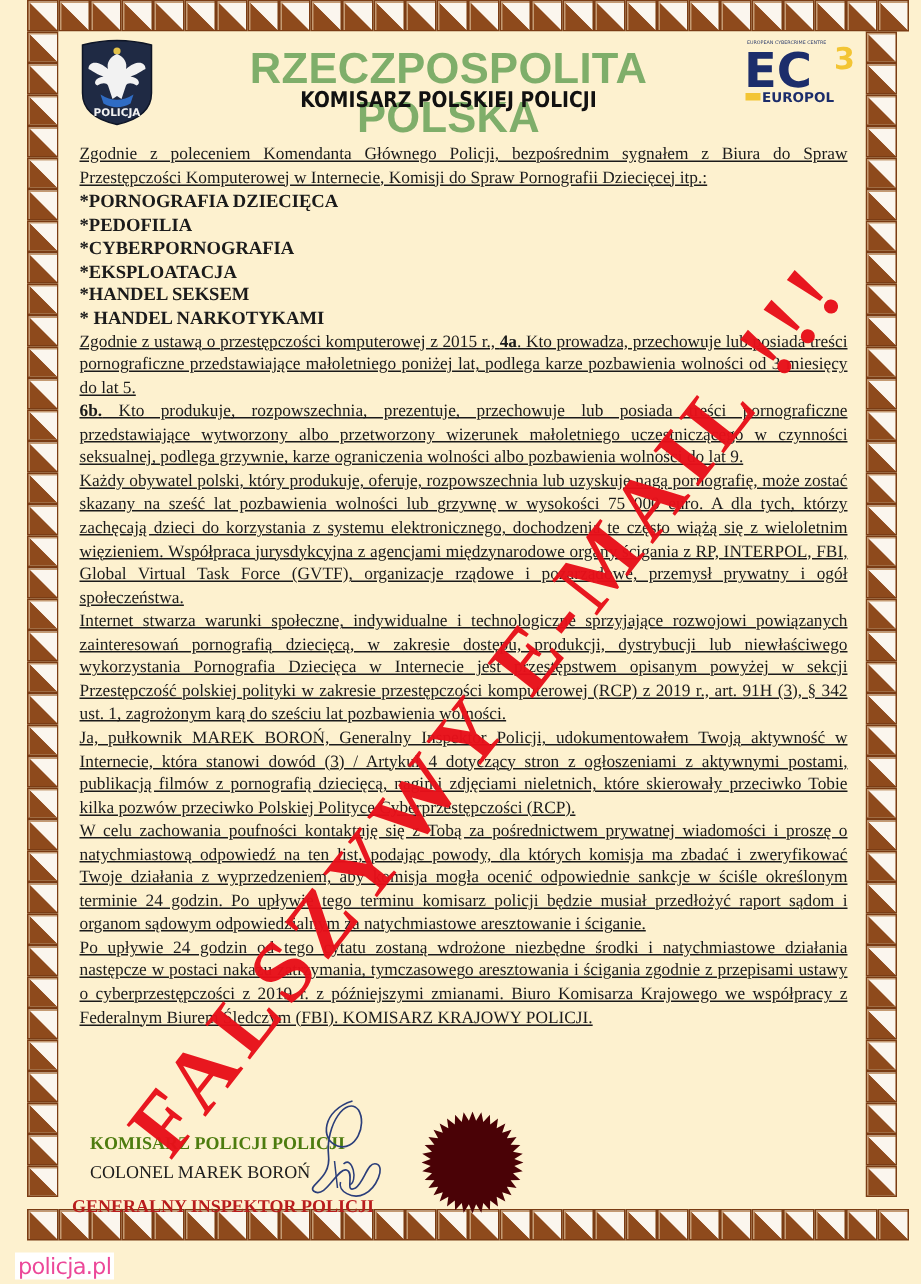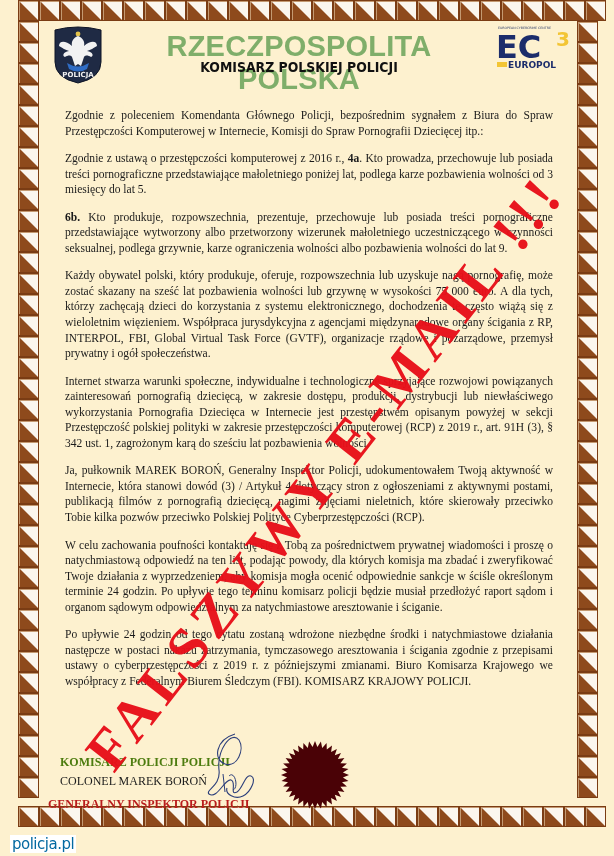"Zgodnie z poleceniem Komendanta Głównego" .body p { margin: 12px -> 0; text-decoration: none -> underline }
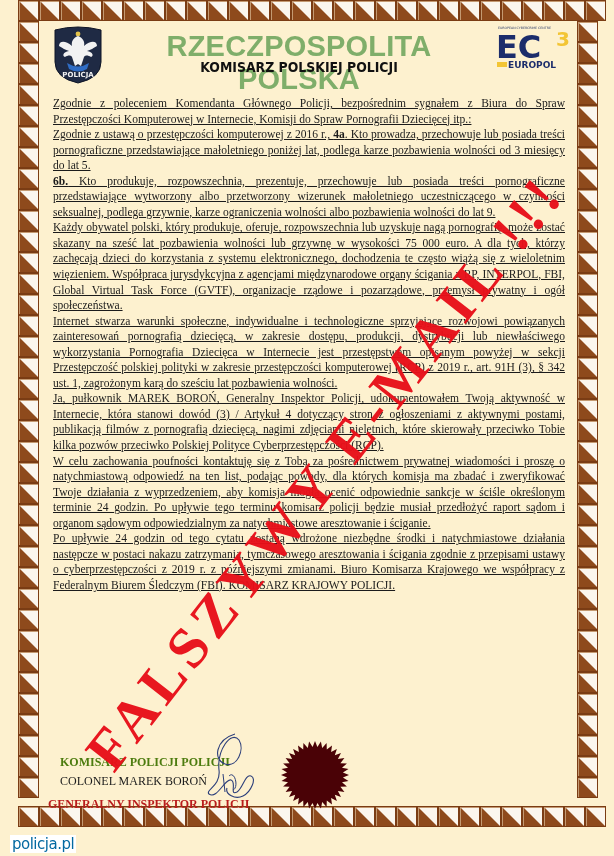"*PORNOGRAFIA DZIECIĘCA" div.list { html: none -> <div> <div>*PORNOGRAFIA DZIECIĘCA</div> <div>*PEDOFILIA</div> <div>*CYBERPORNOGRAFIA</div> <div>*EKSPLOATACJA</div> <div>*HANDEL SEKSEM</div> <div>* HANDEL NARKOTYKAMI</div> </div> }
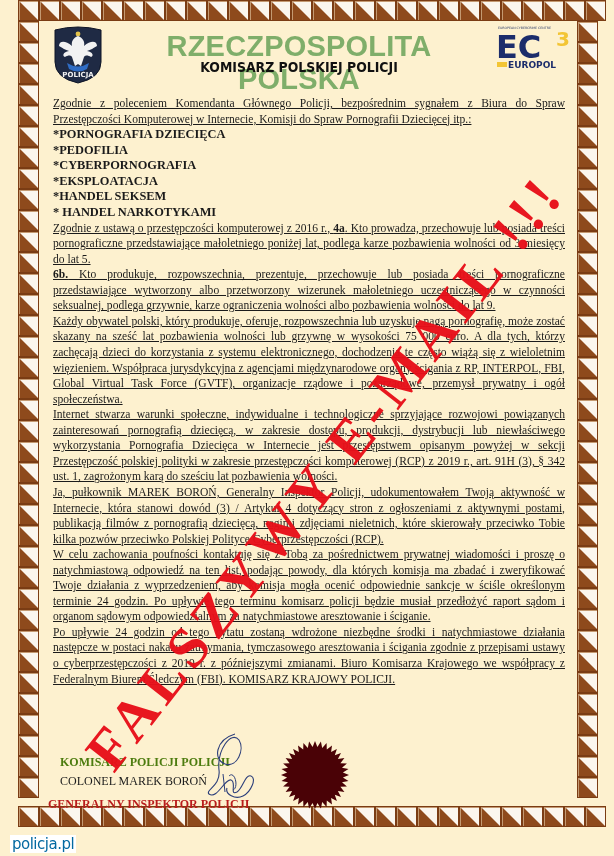"Zgodnie z ustawą o przestępczości" span { text: 2016 -> 2015 }
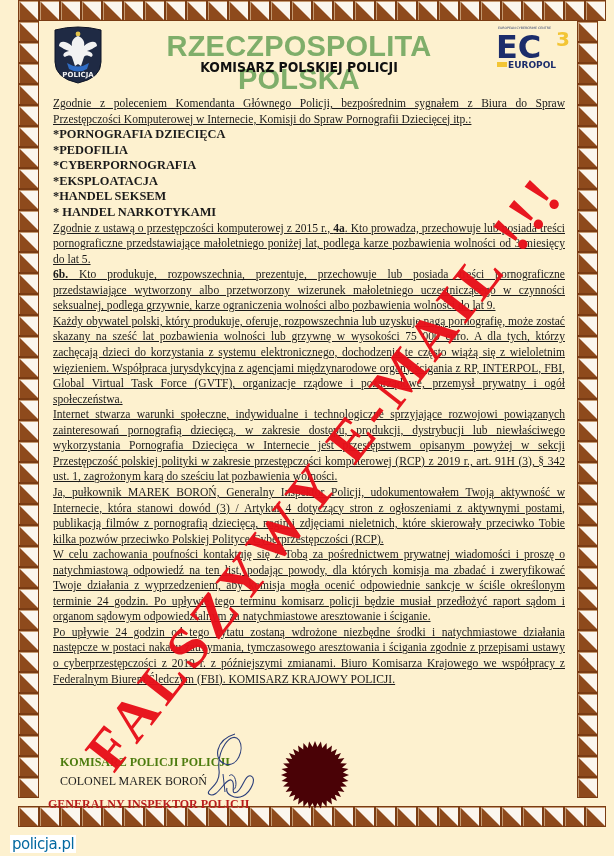"policja.pl" .footer { color: #0369a1 -> #ec4899 }
